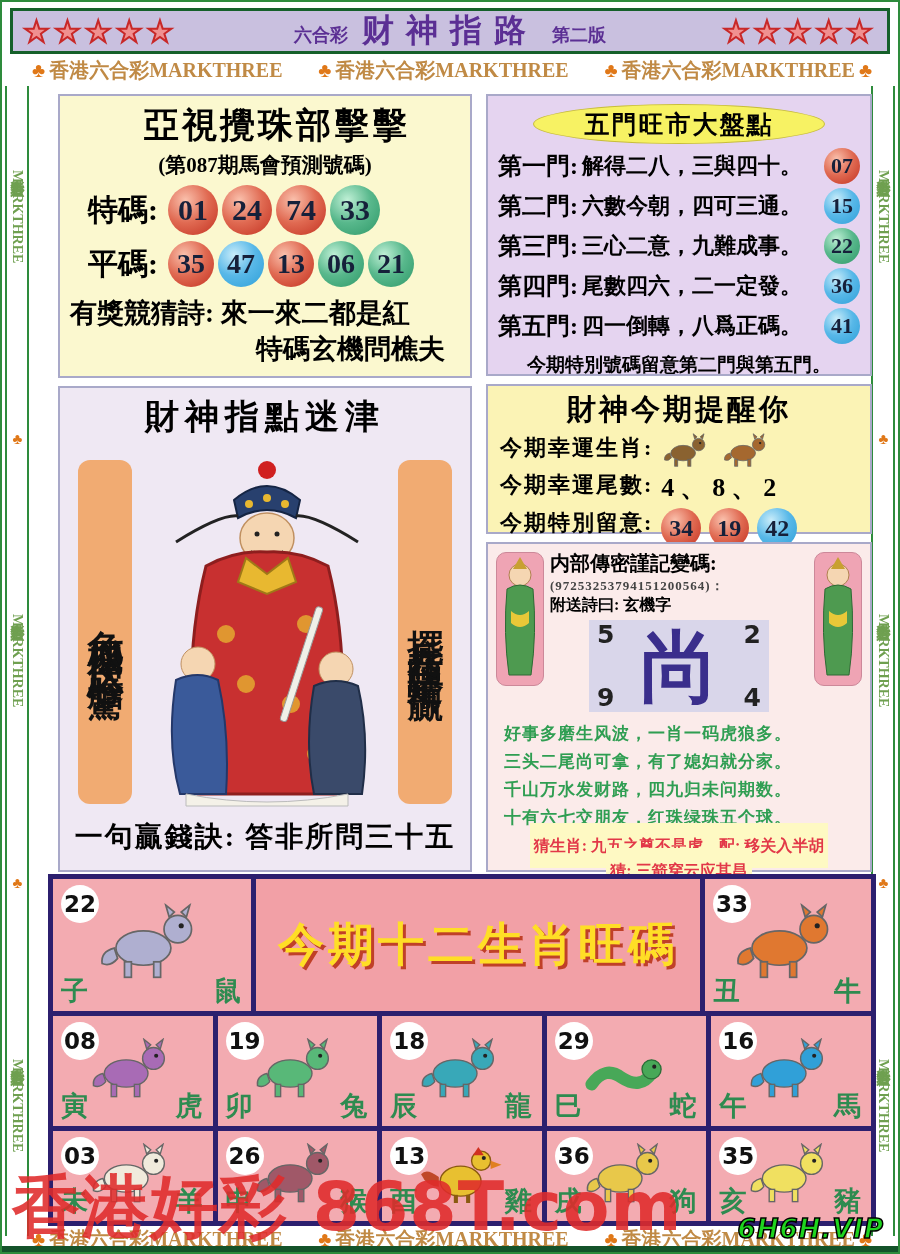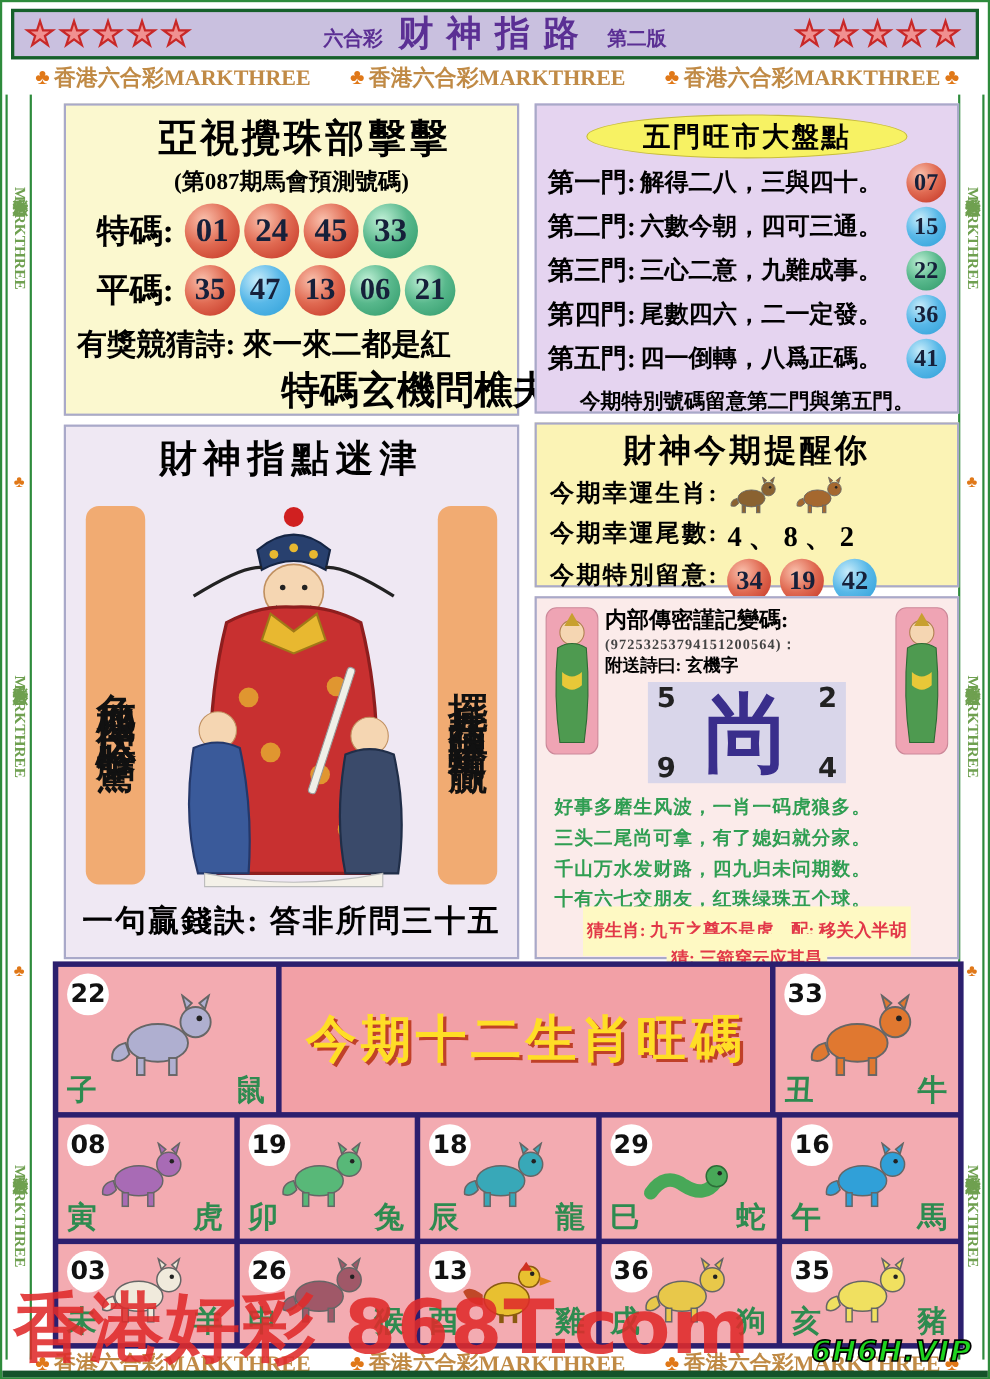"45" span.ball { text: 45 -> 74 }
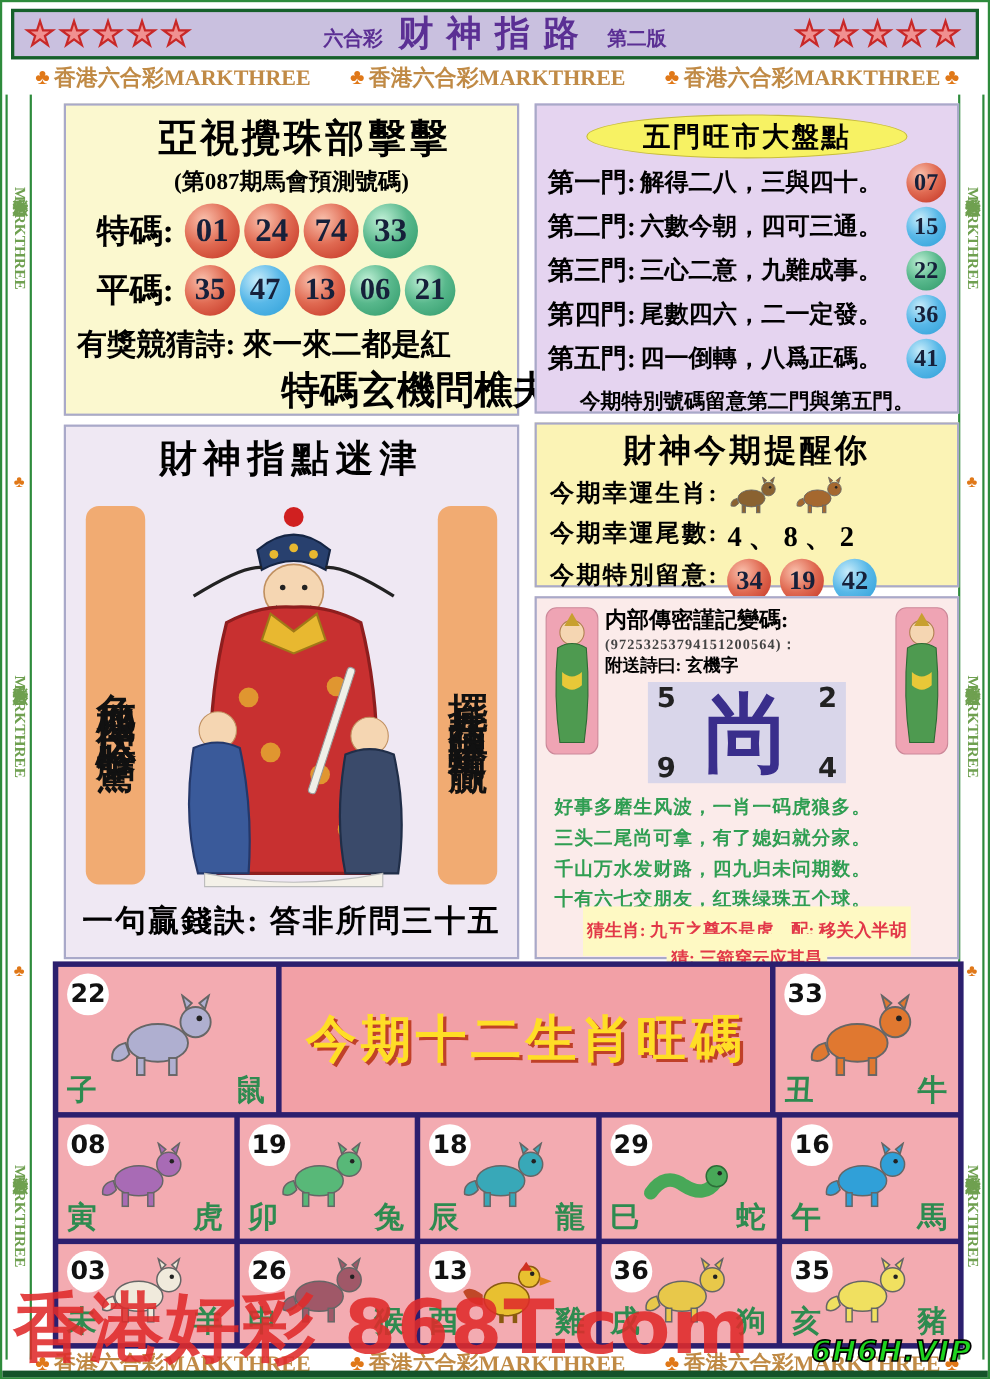"特碼玄機問樵夫" .pred-poem2 { font-size: 35px -> 27px }
